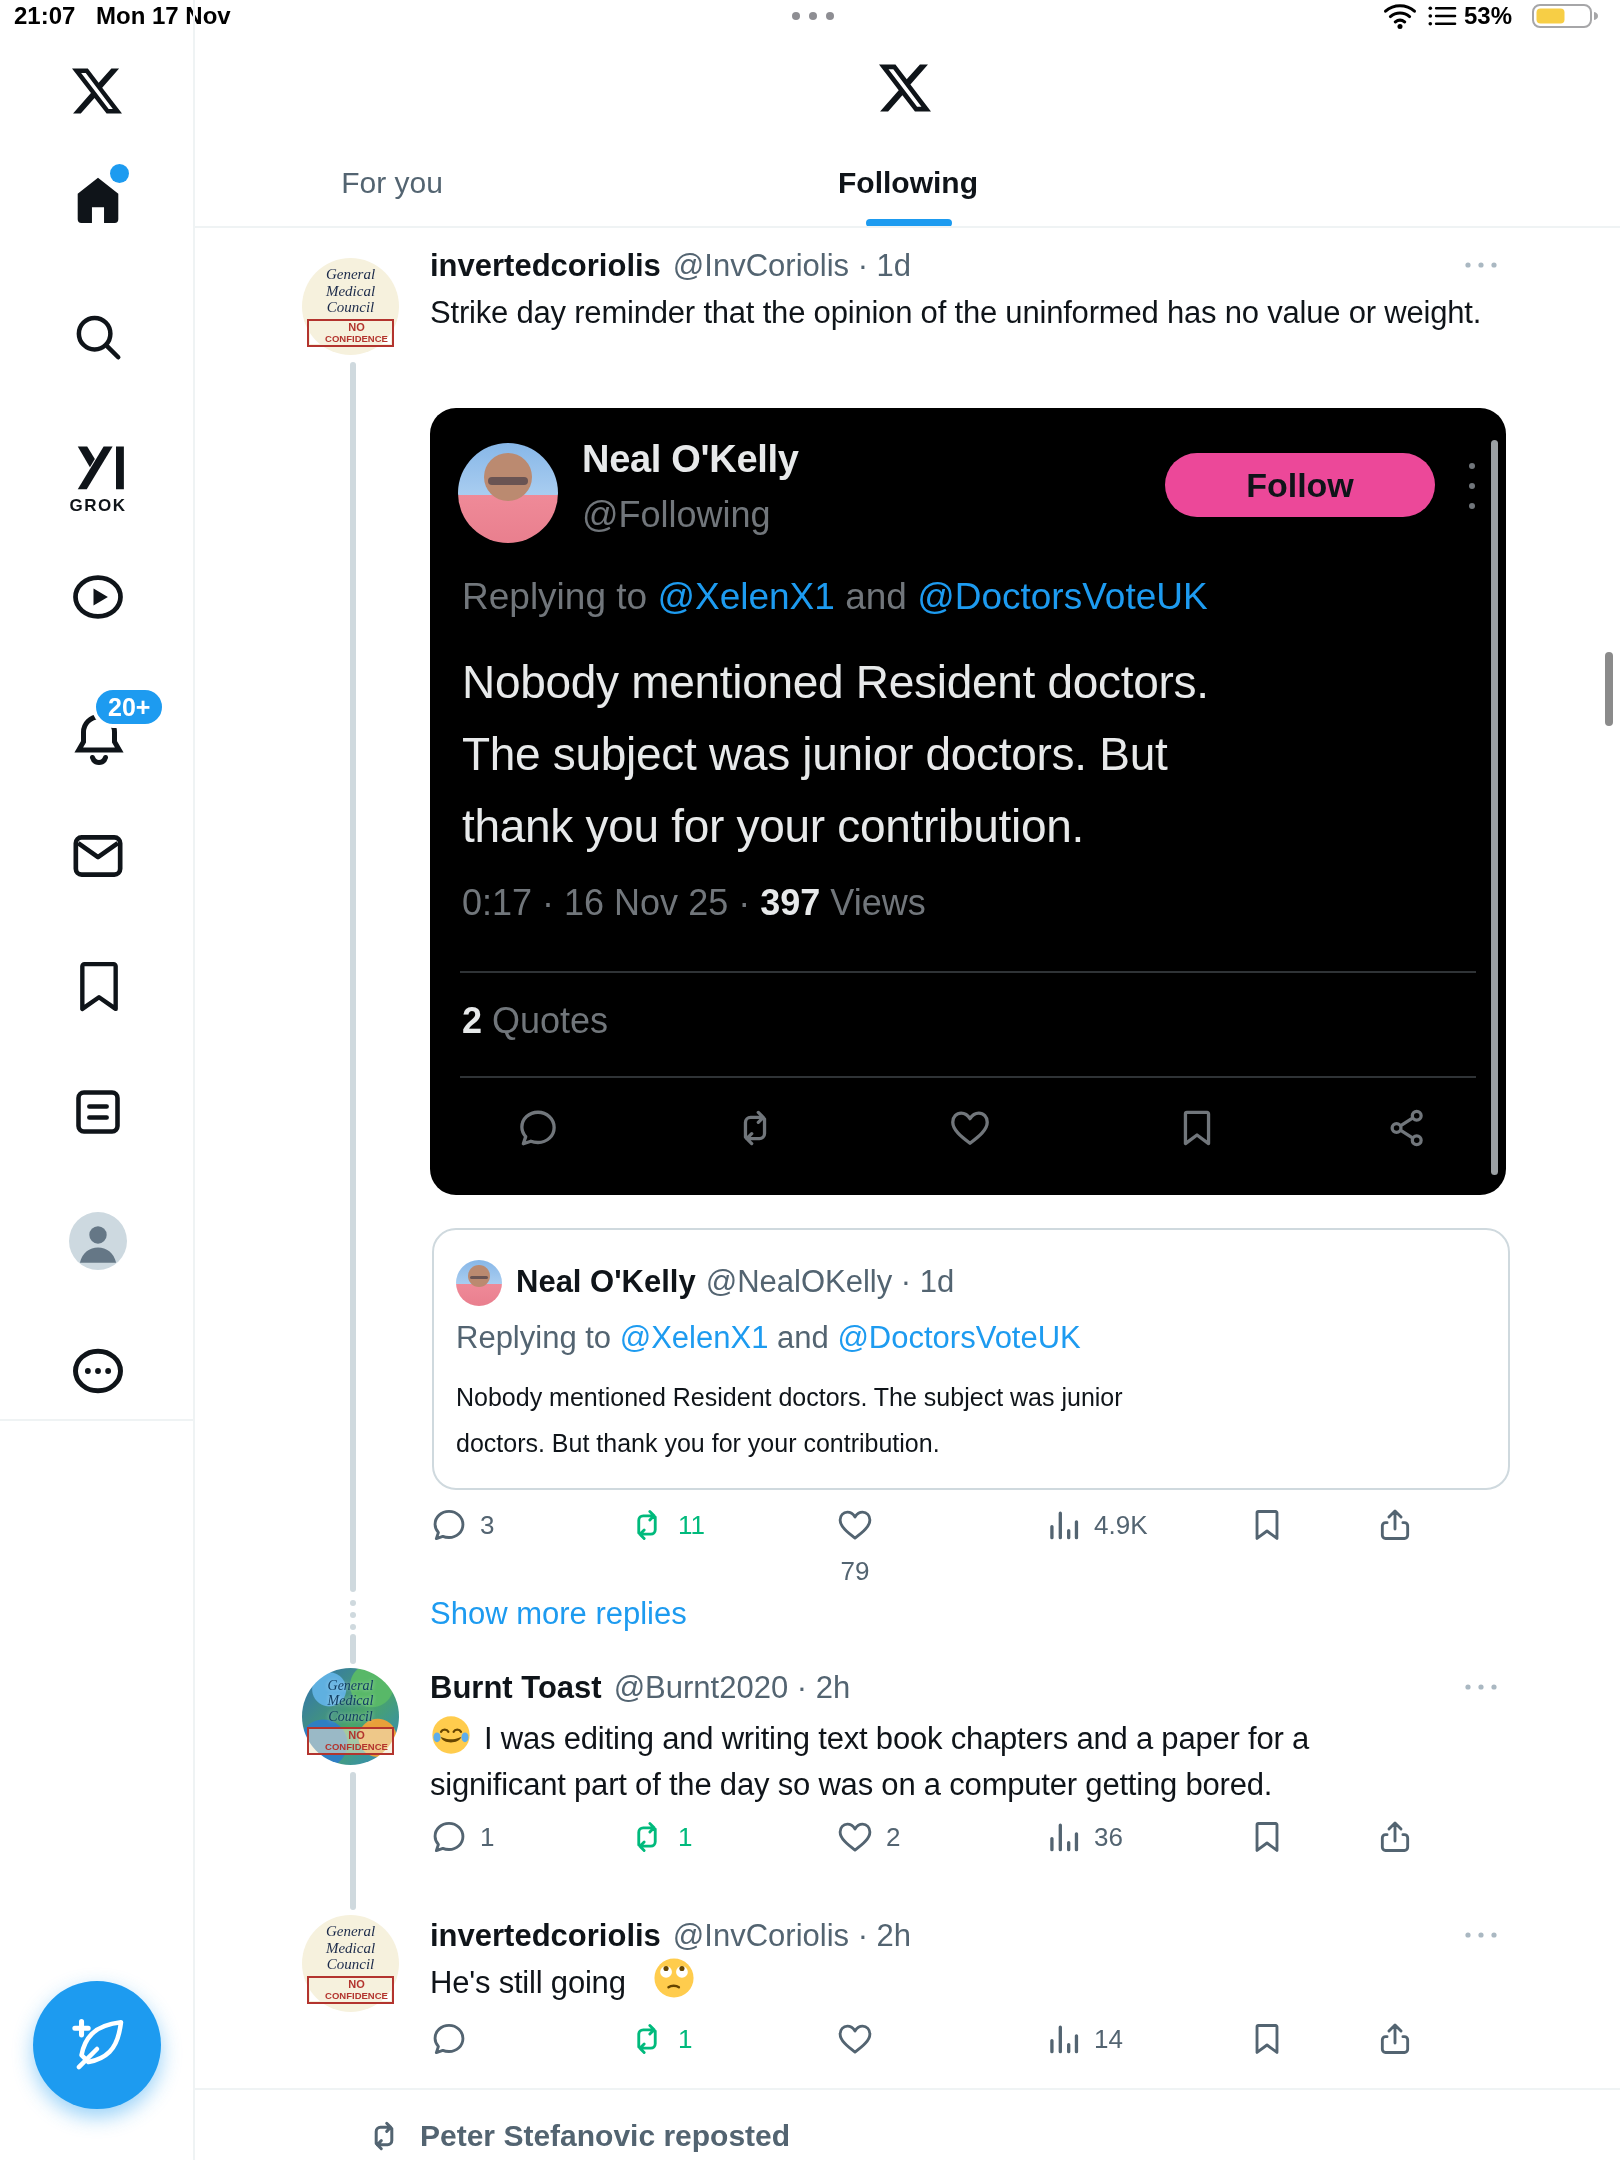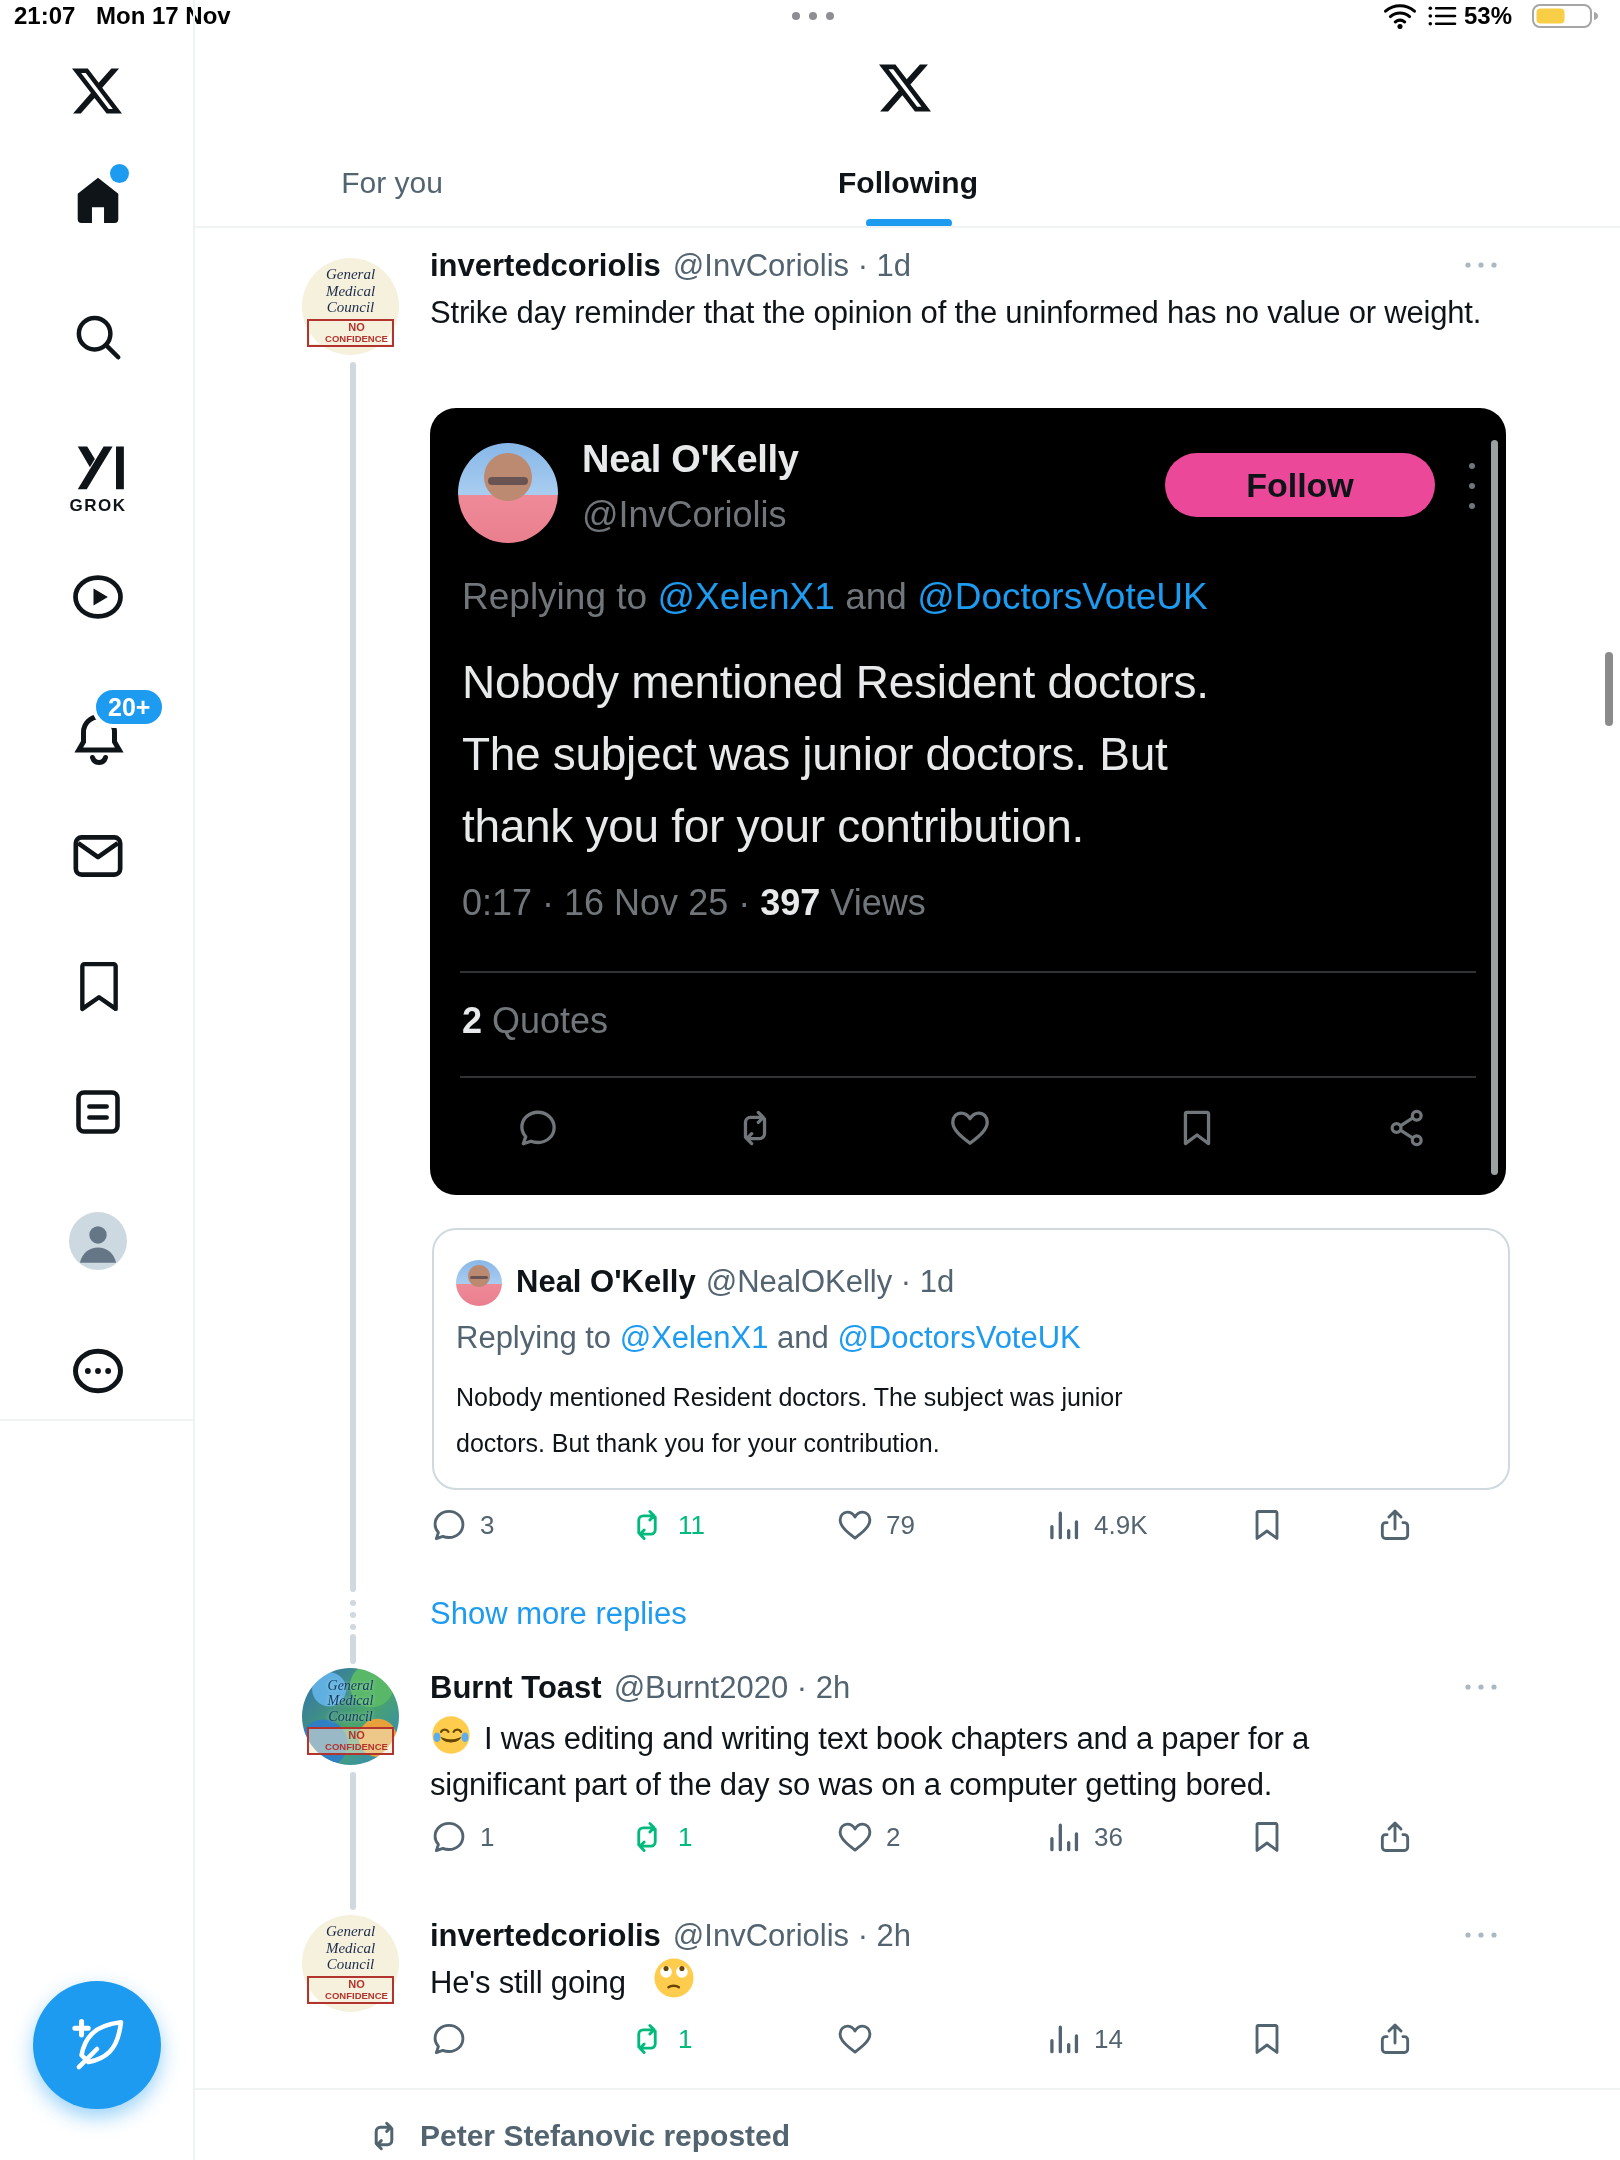"@InvCoriolis" div.abs { text: @InvCoriolis -> @Following }
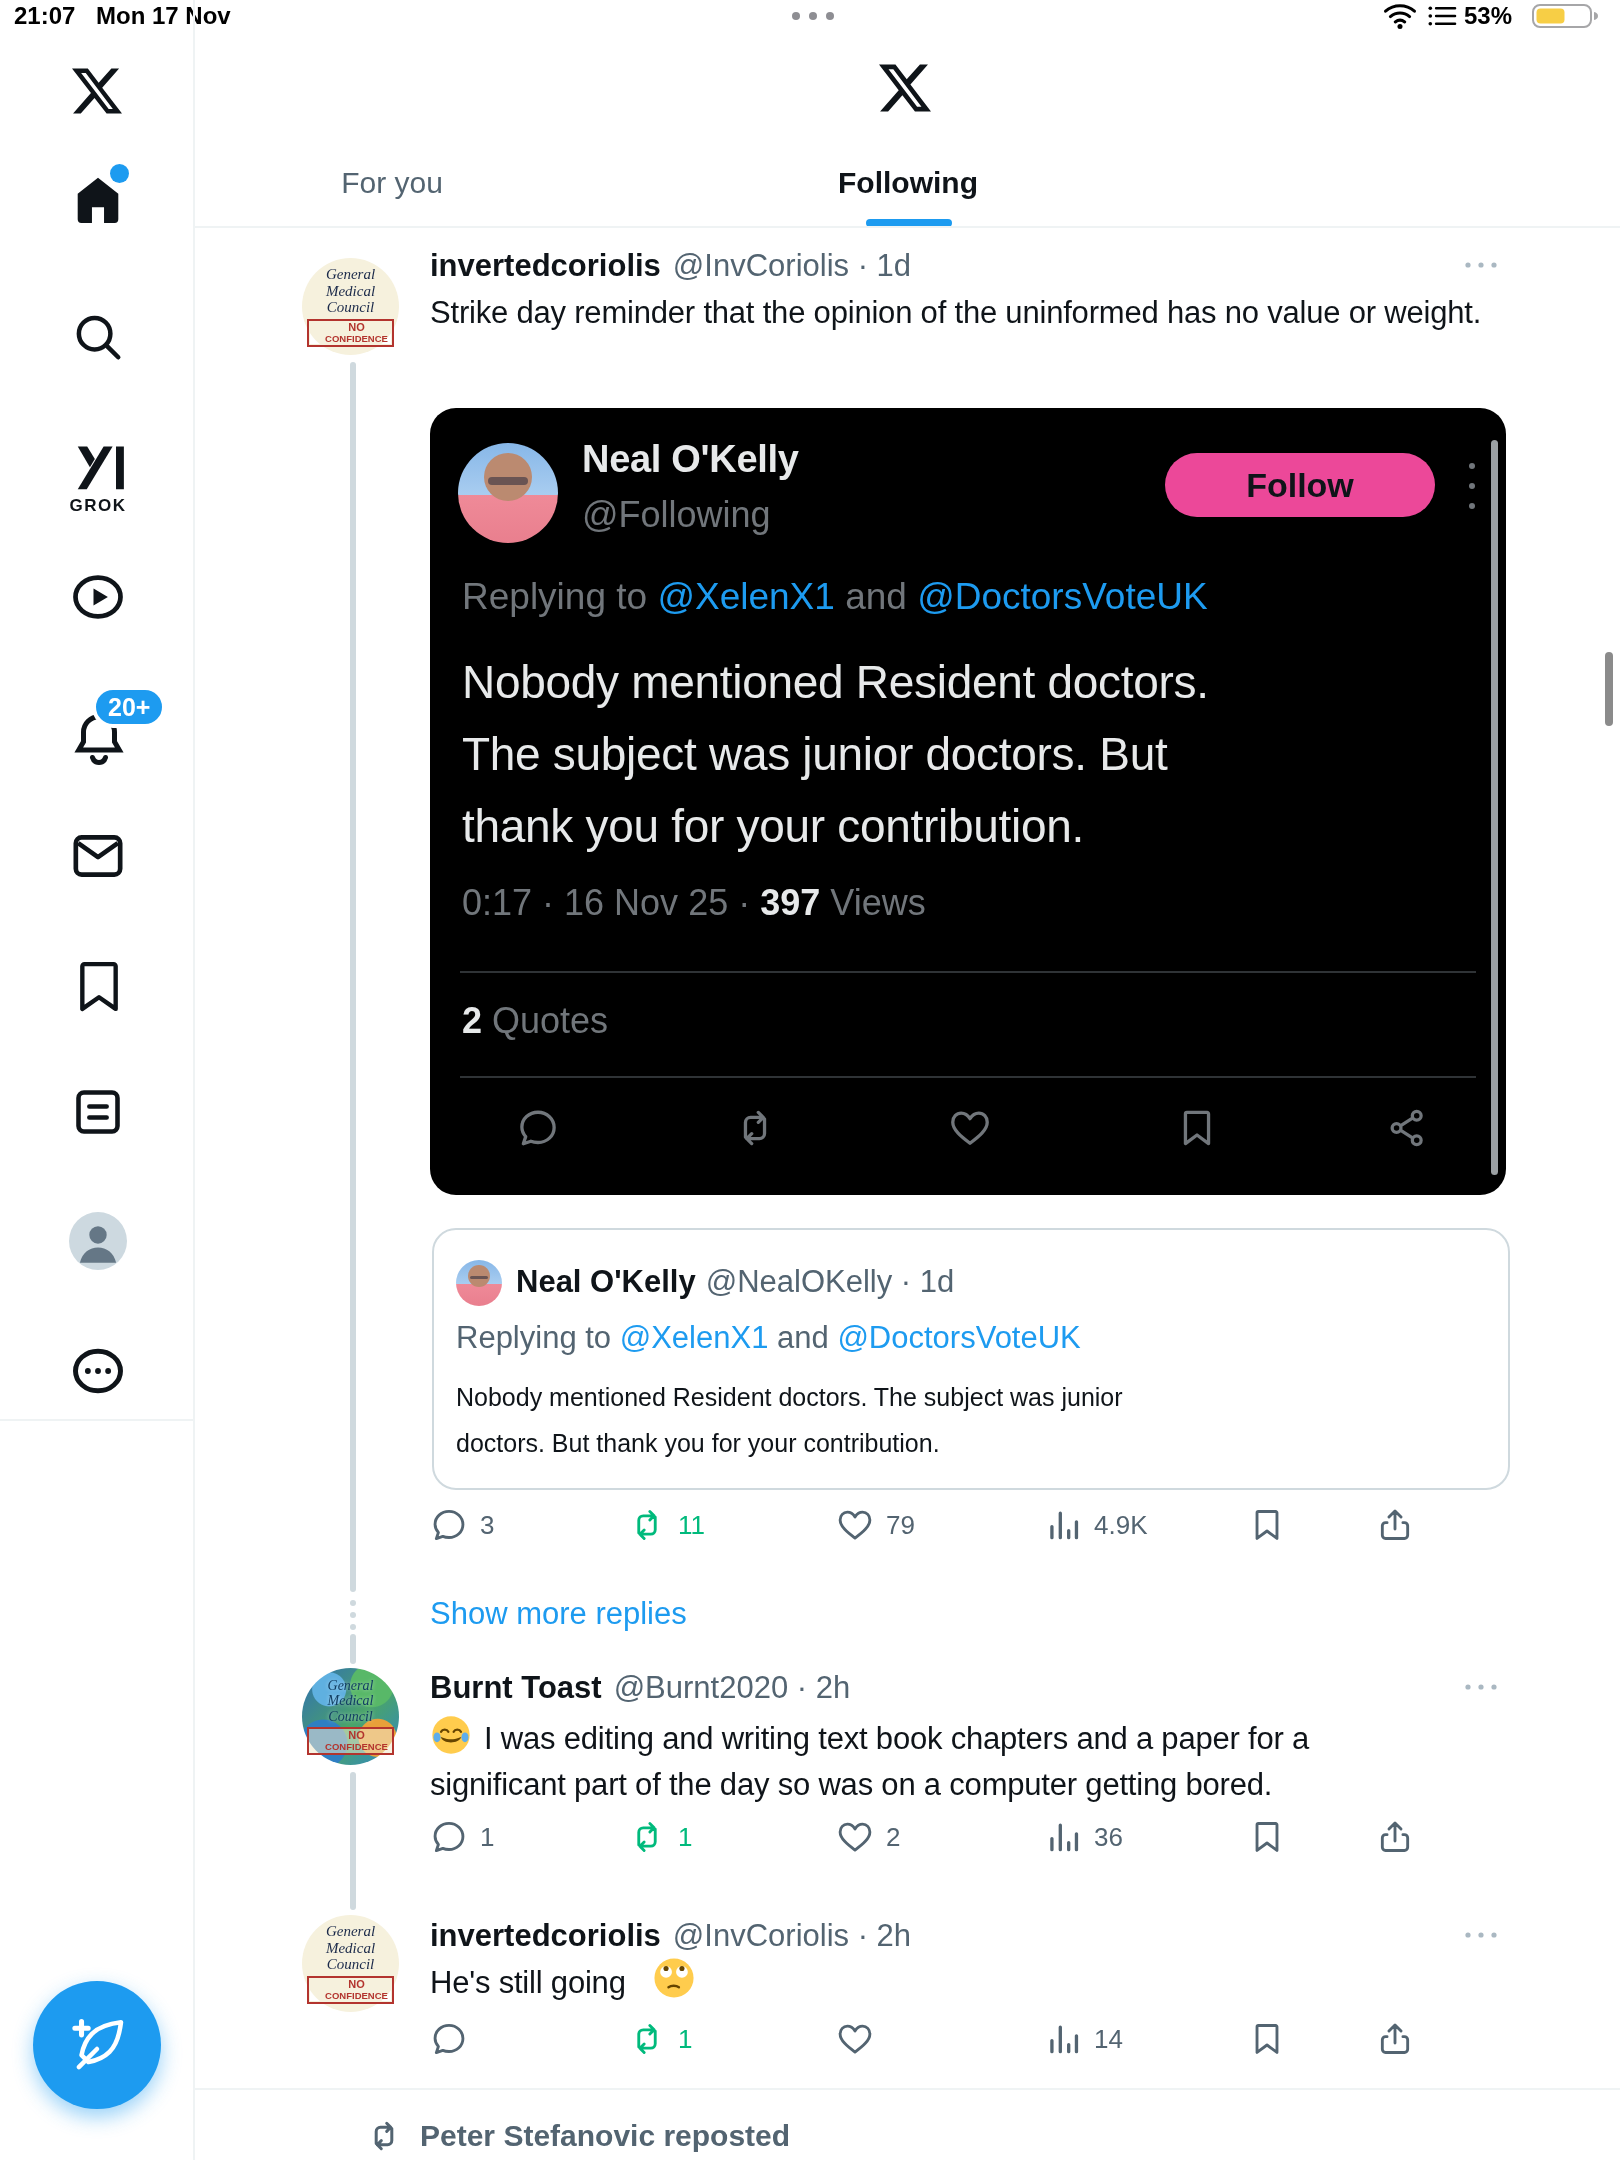"79" div.action { flex-direction: none -> column }
